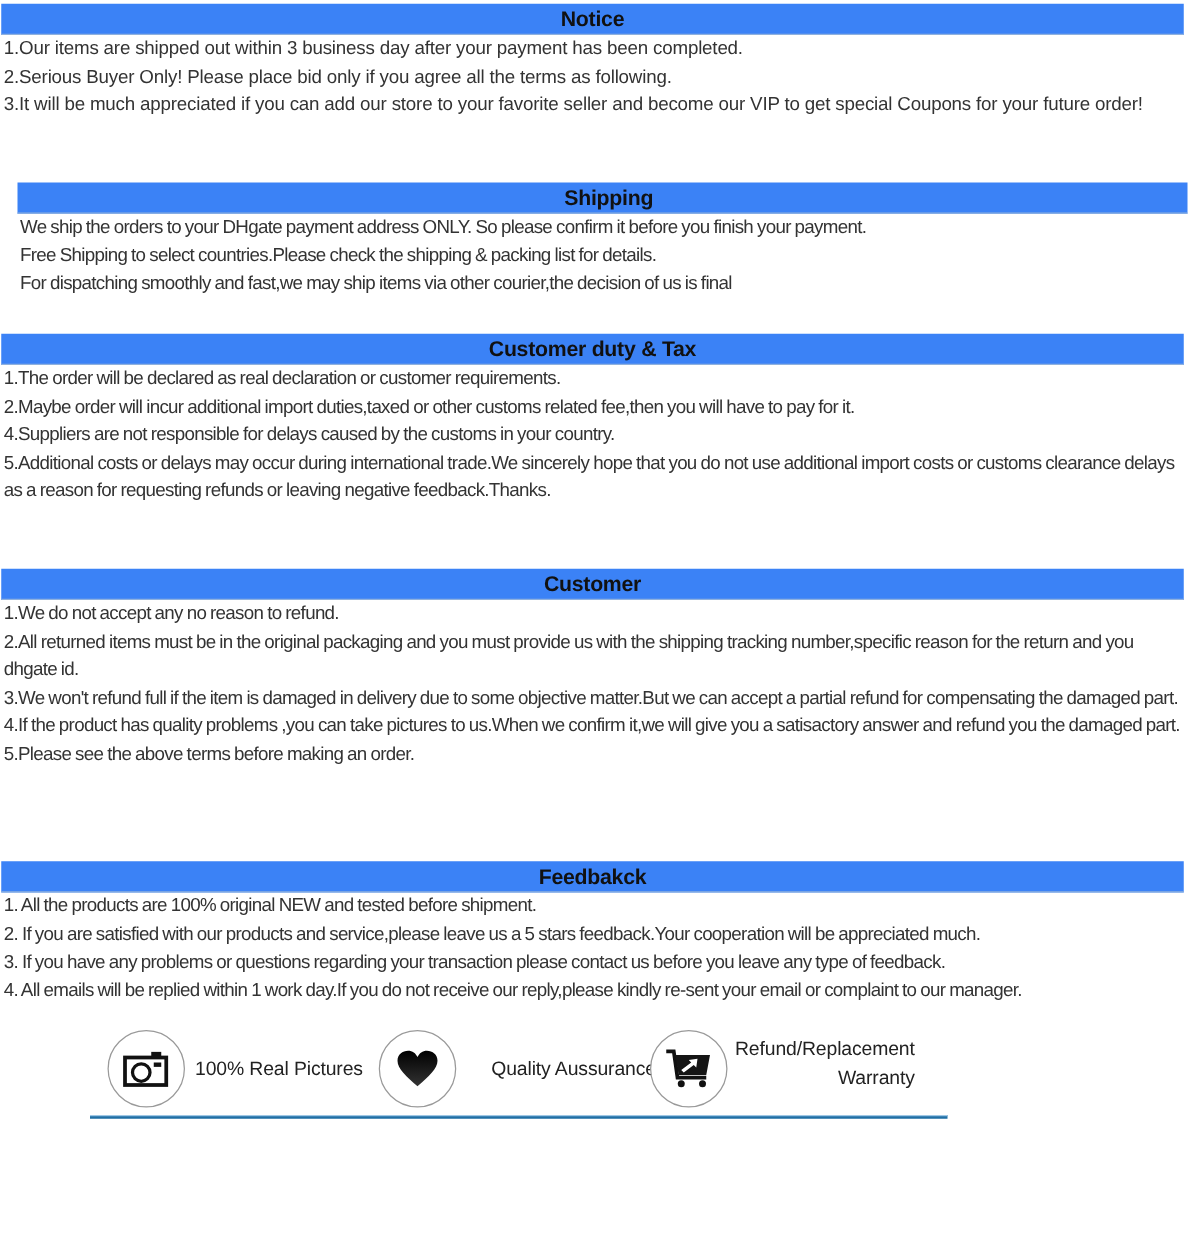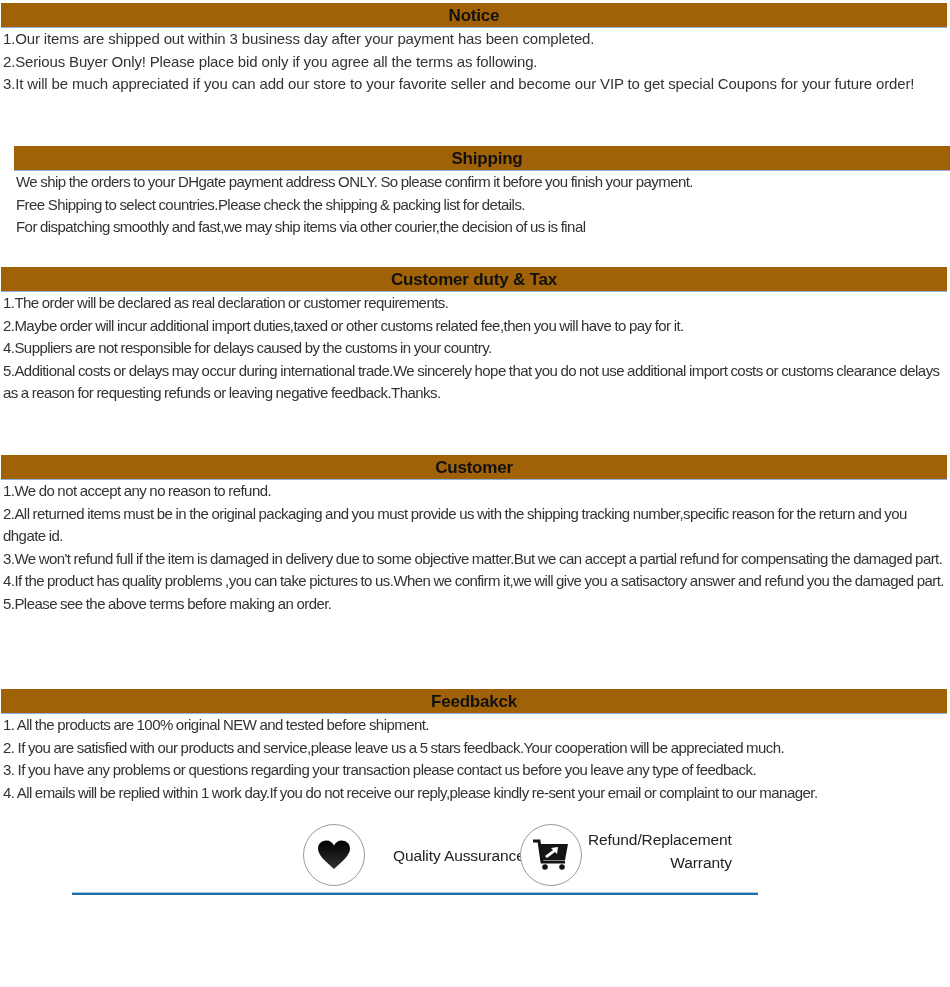"Notice" .section-header { background: #a16207 -> #3b82f6 }
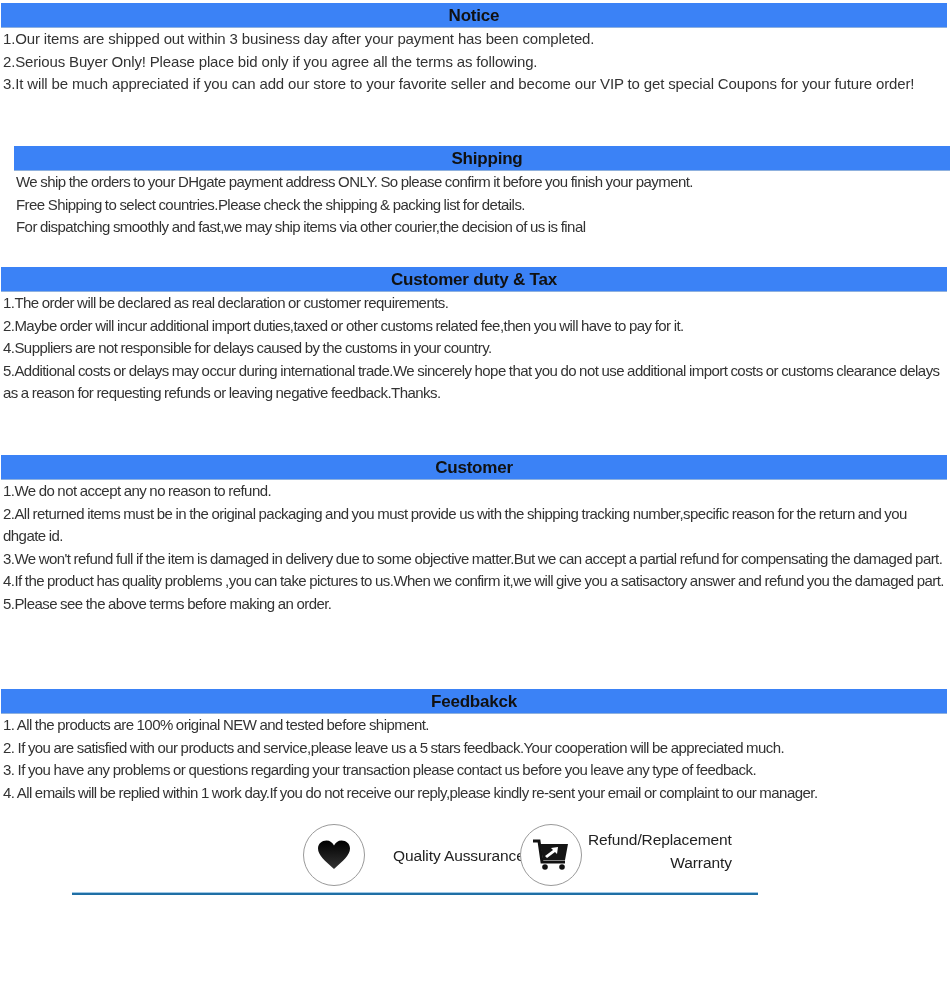"100% Real Pictures" div.badge { html: none -> <div> <div> <svg> <rect></rect> <rect></rect> <rect></rect> <circle></circle> </svg> </div> <span>100% Real Pictures</span> </div> }
